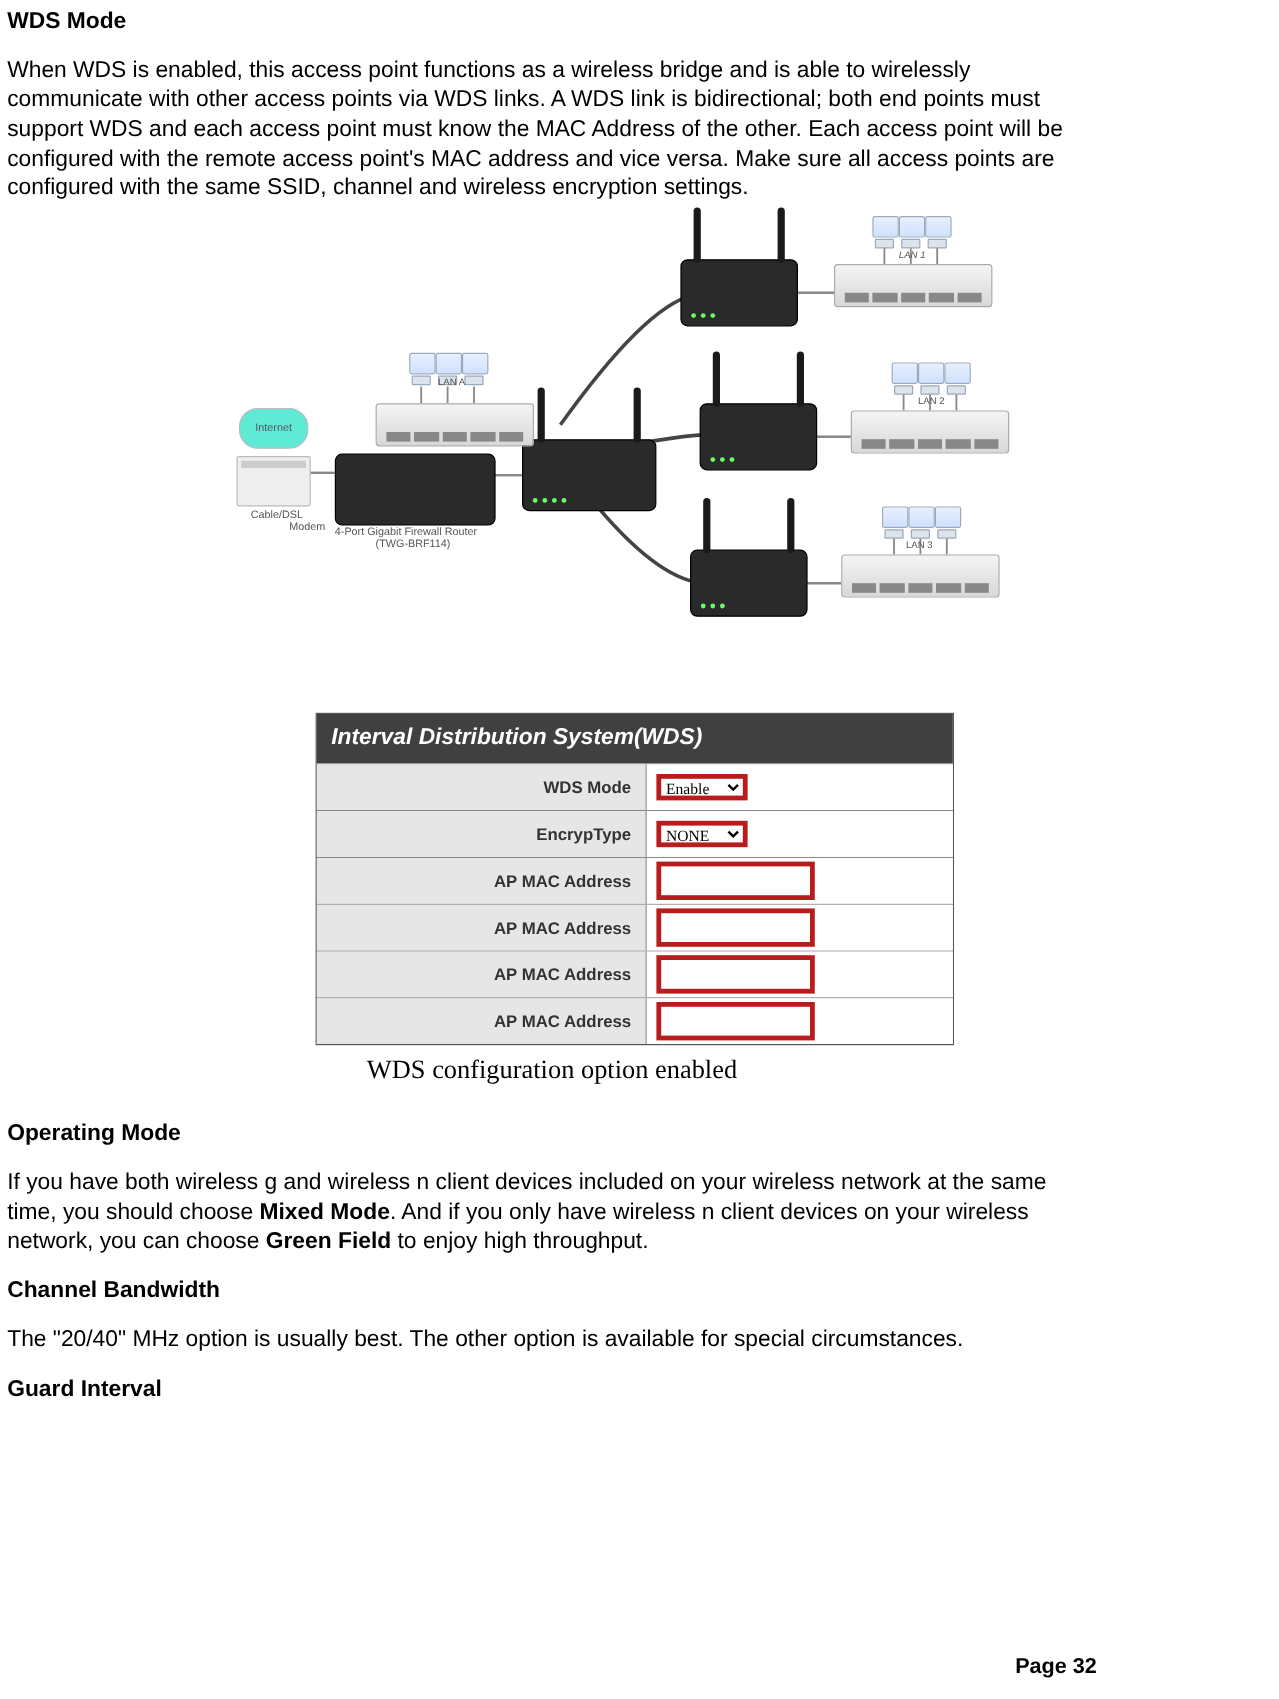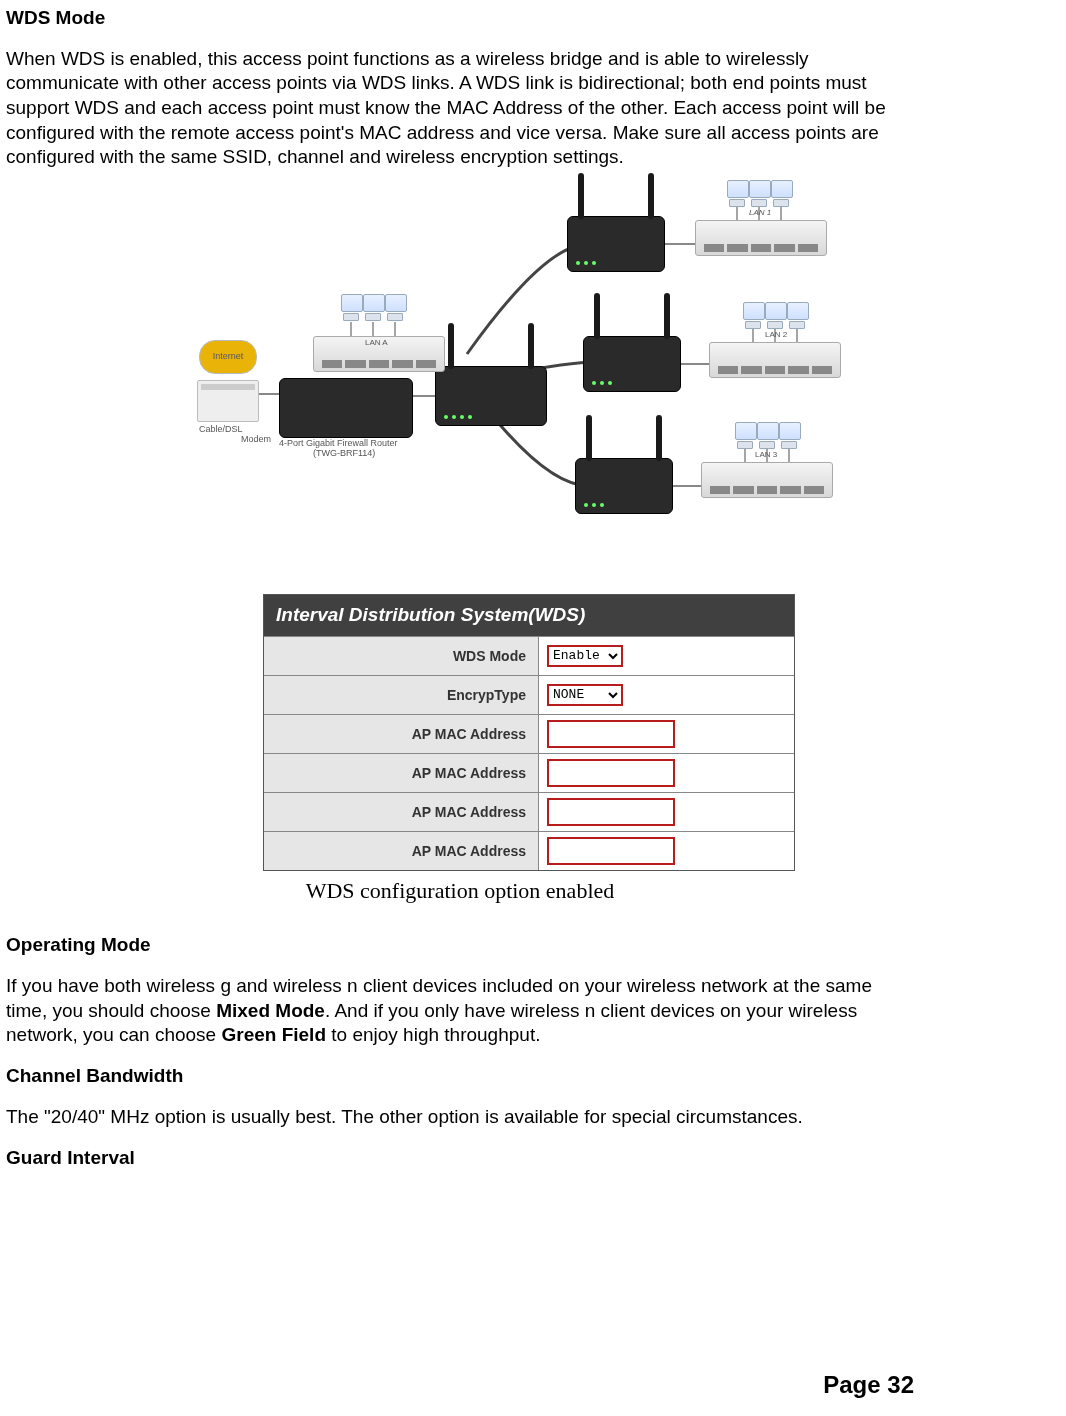"LAN A" div.lbl { top: 152px -> 128px }
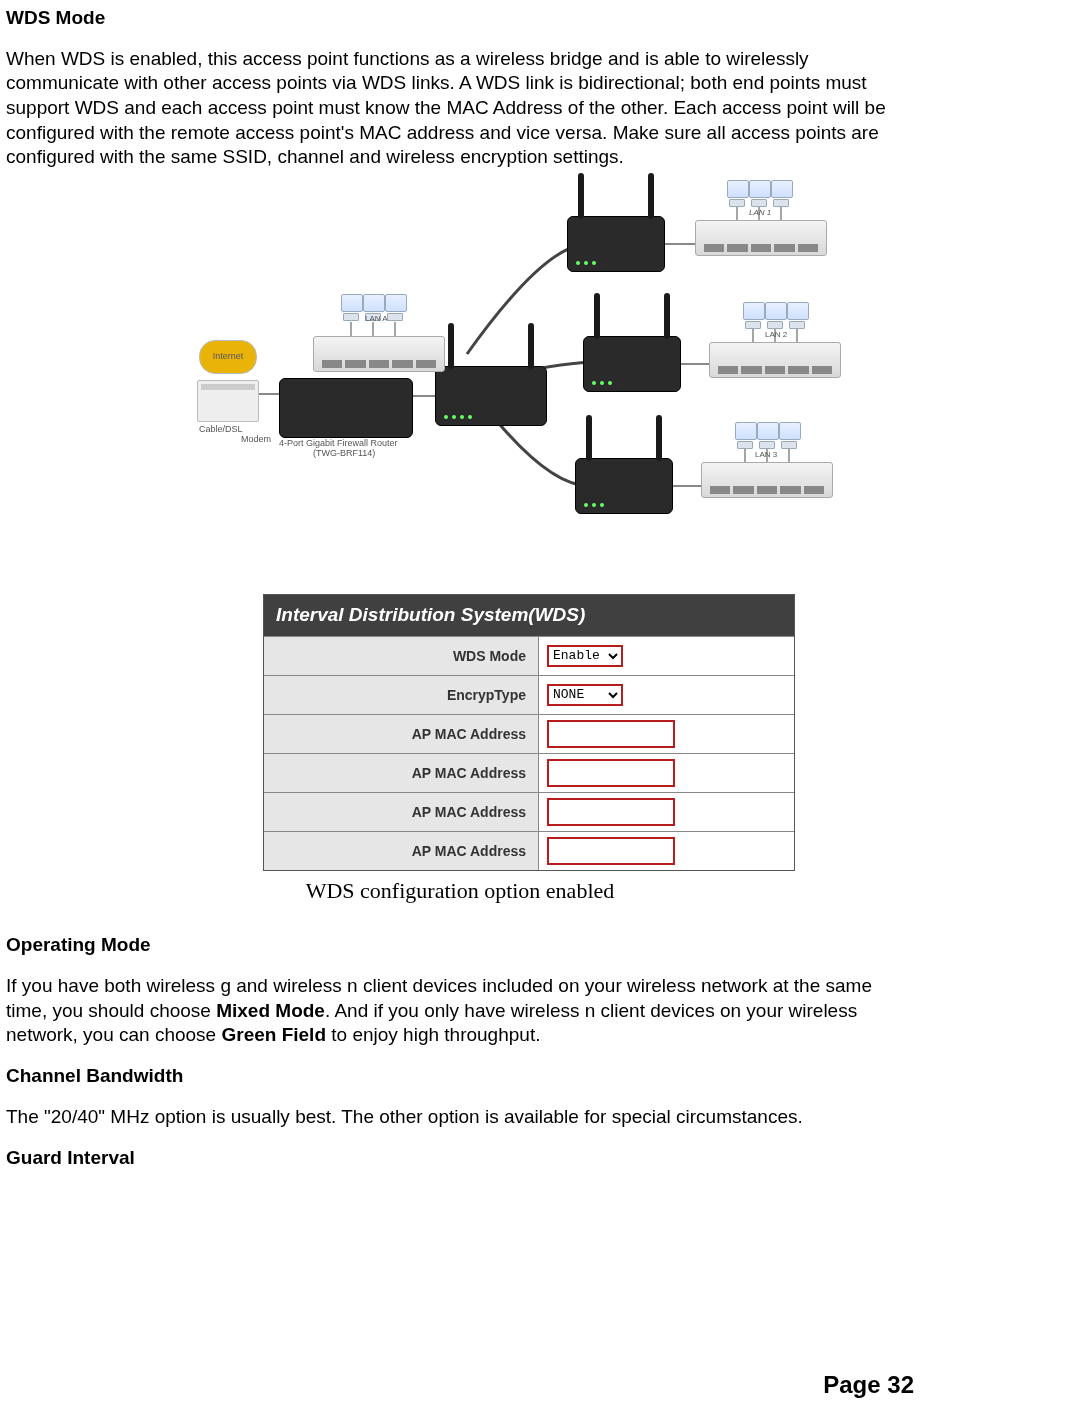"Internet" .cloud { background: #eab308 -> #5eead4 }
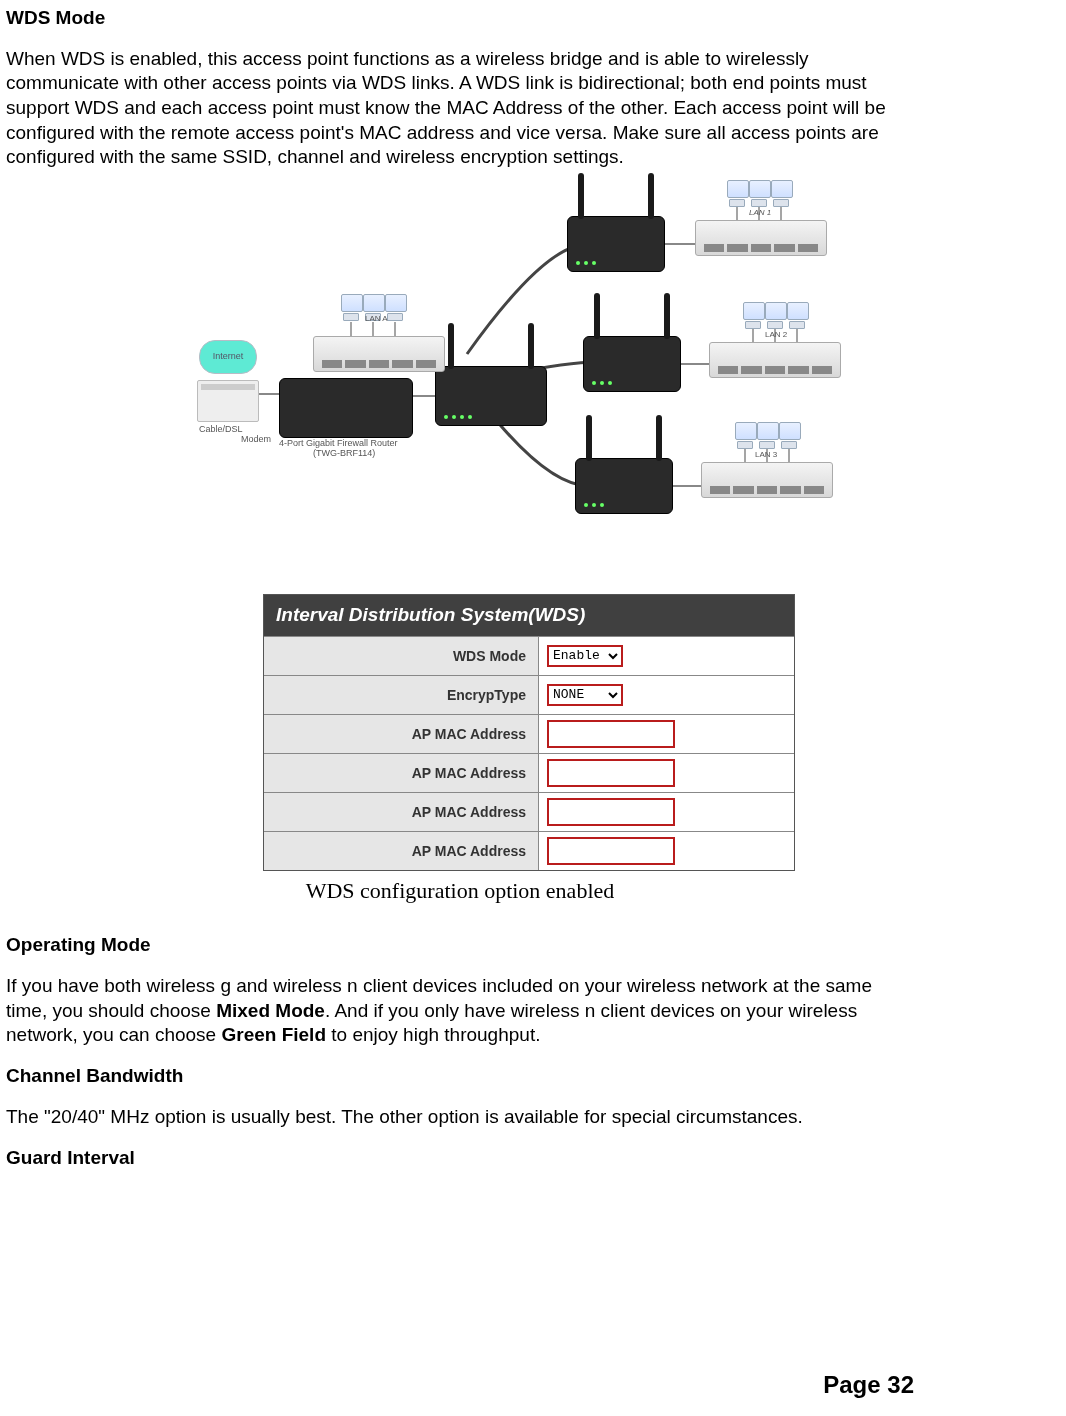"Cable/DSL" div.lbl { left: 2px -> 12px }
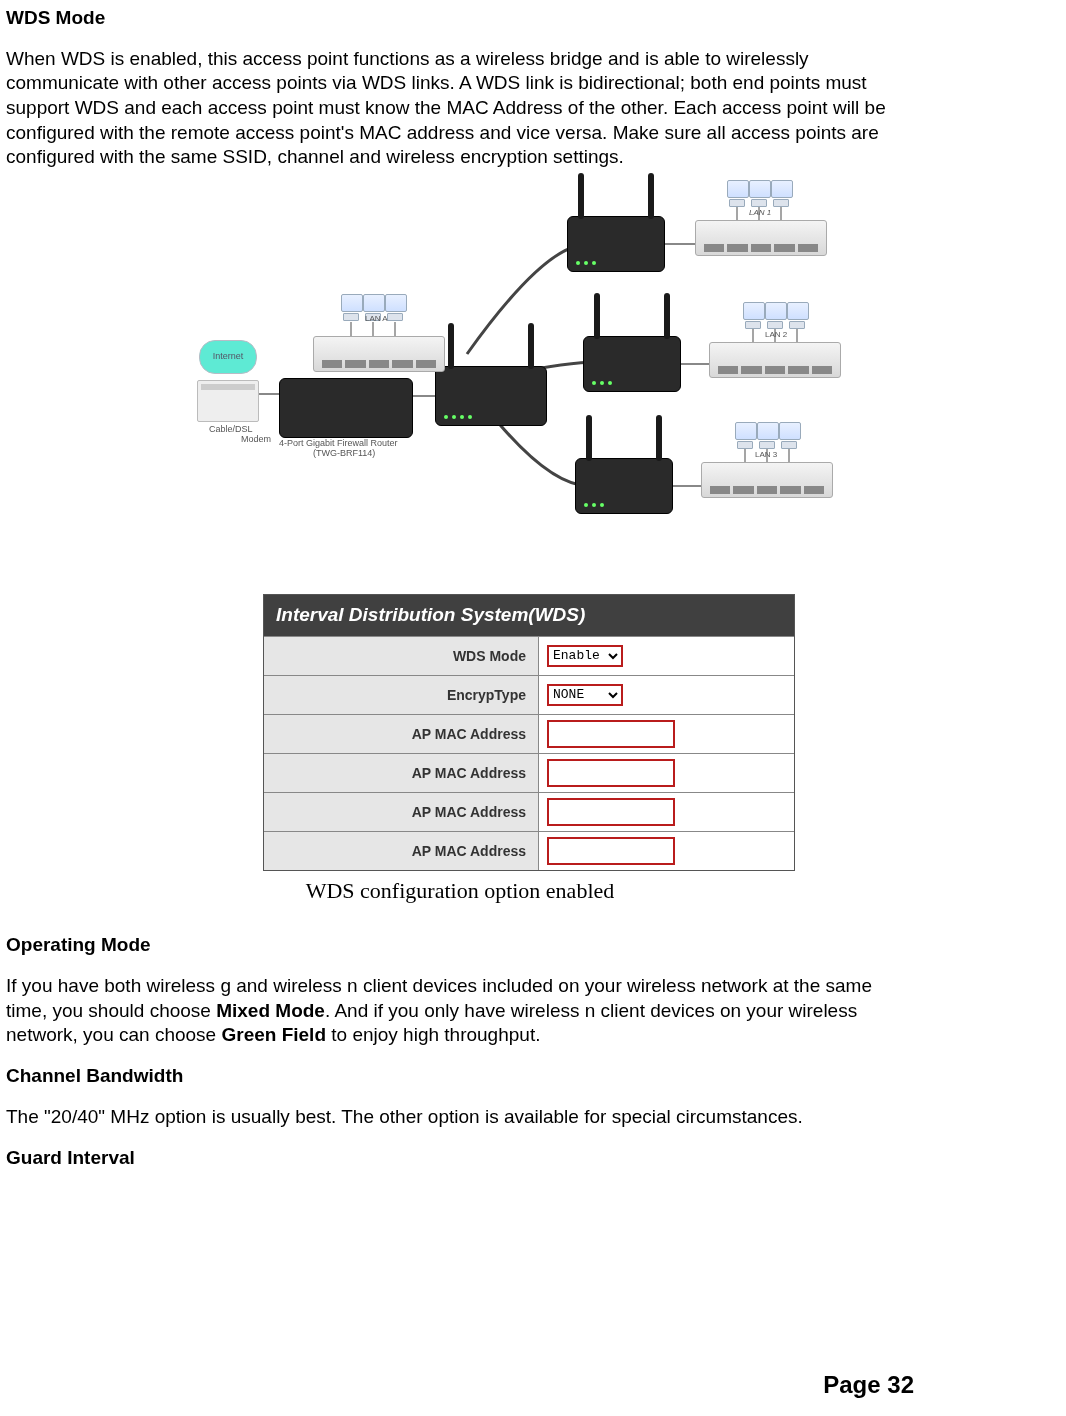"Enable" .formrow select,.formrow input { border: 2px solid #b91c1c -> 4px solid #b91c1c; font-family: Liberation Mono, monospace -> Liberation Serif, serif }
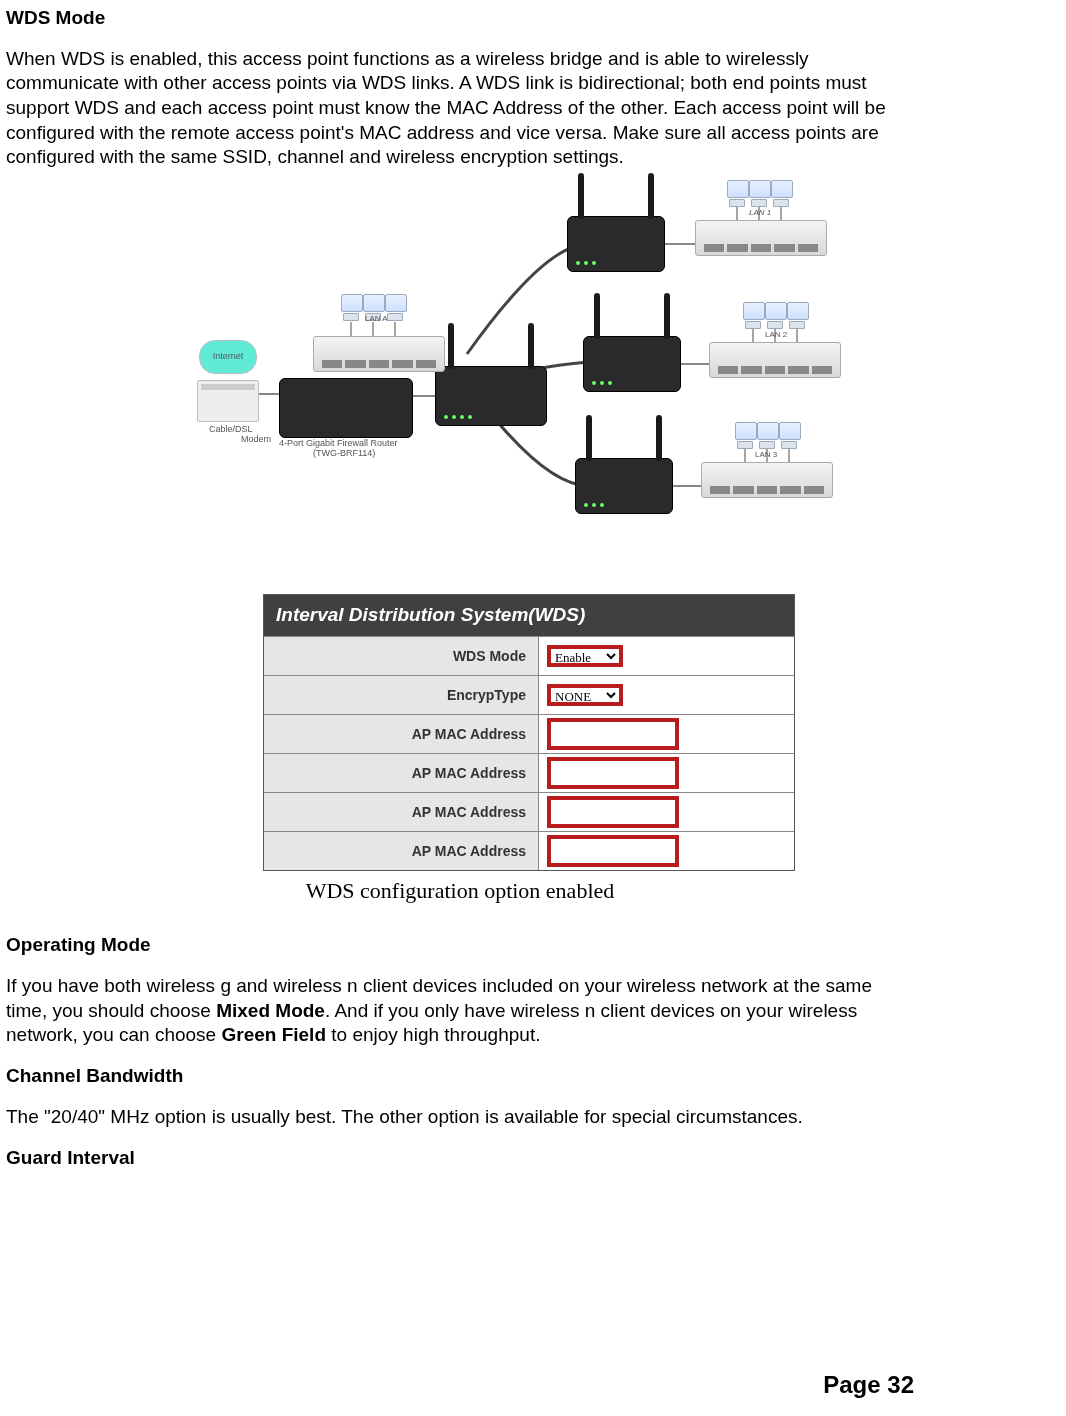"Page 32" .footer { font-size: 24px -> 18px }
